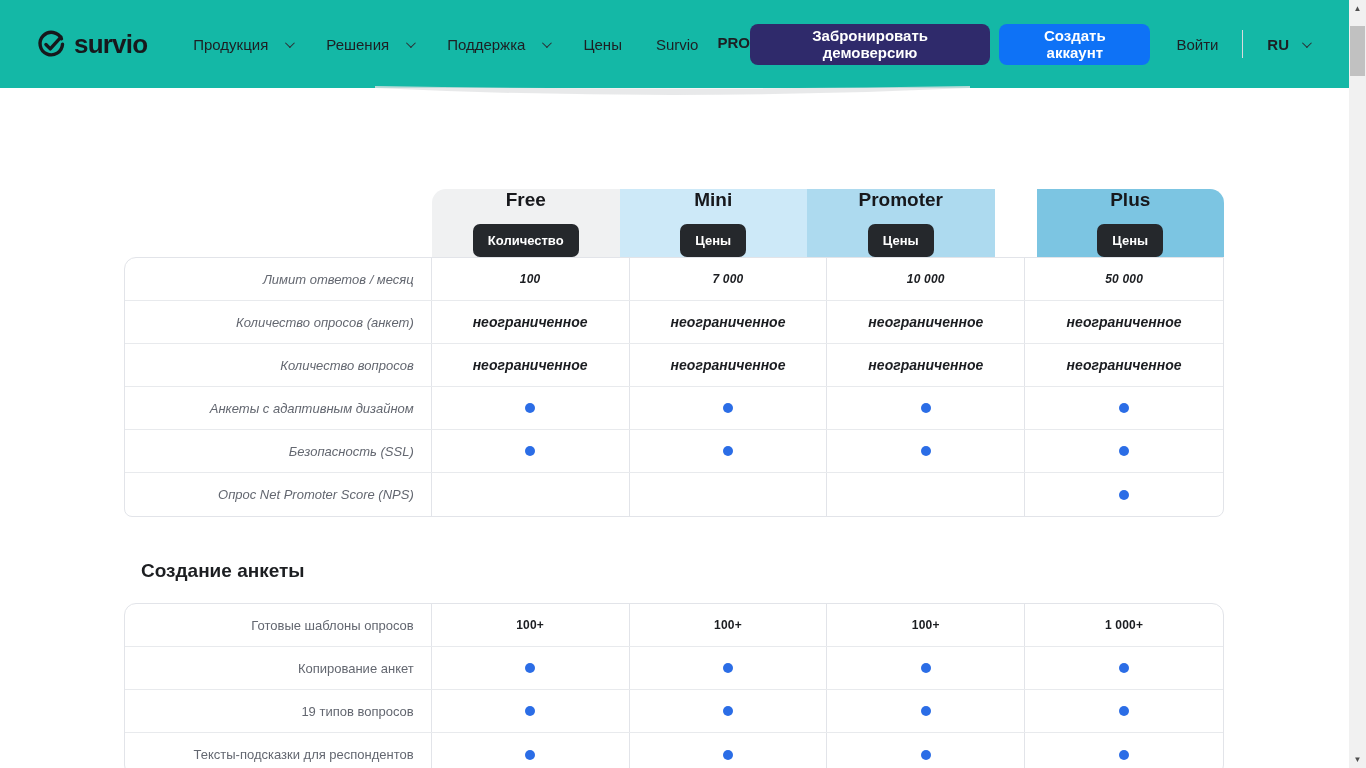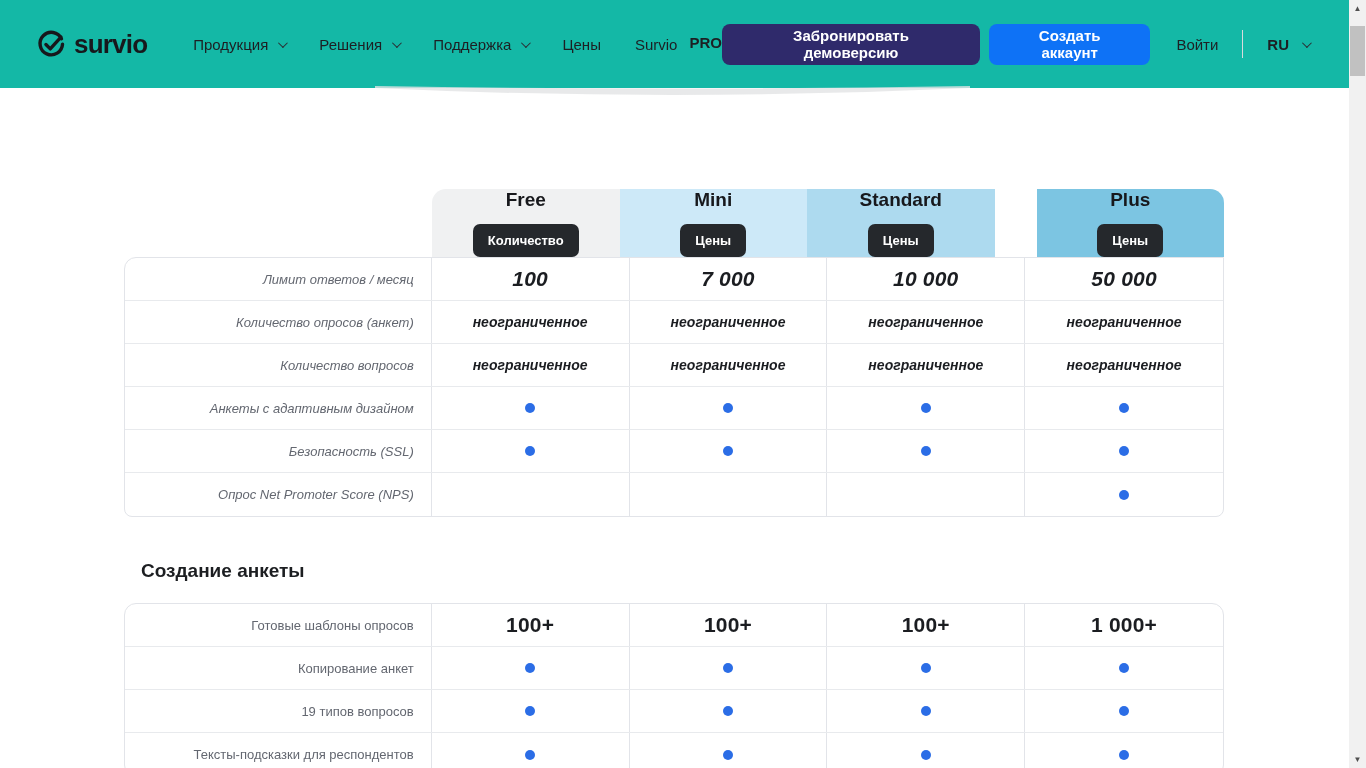"Продукция" .menu-item { gap: 10px -> 17px }
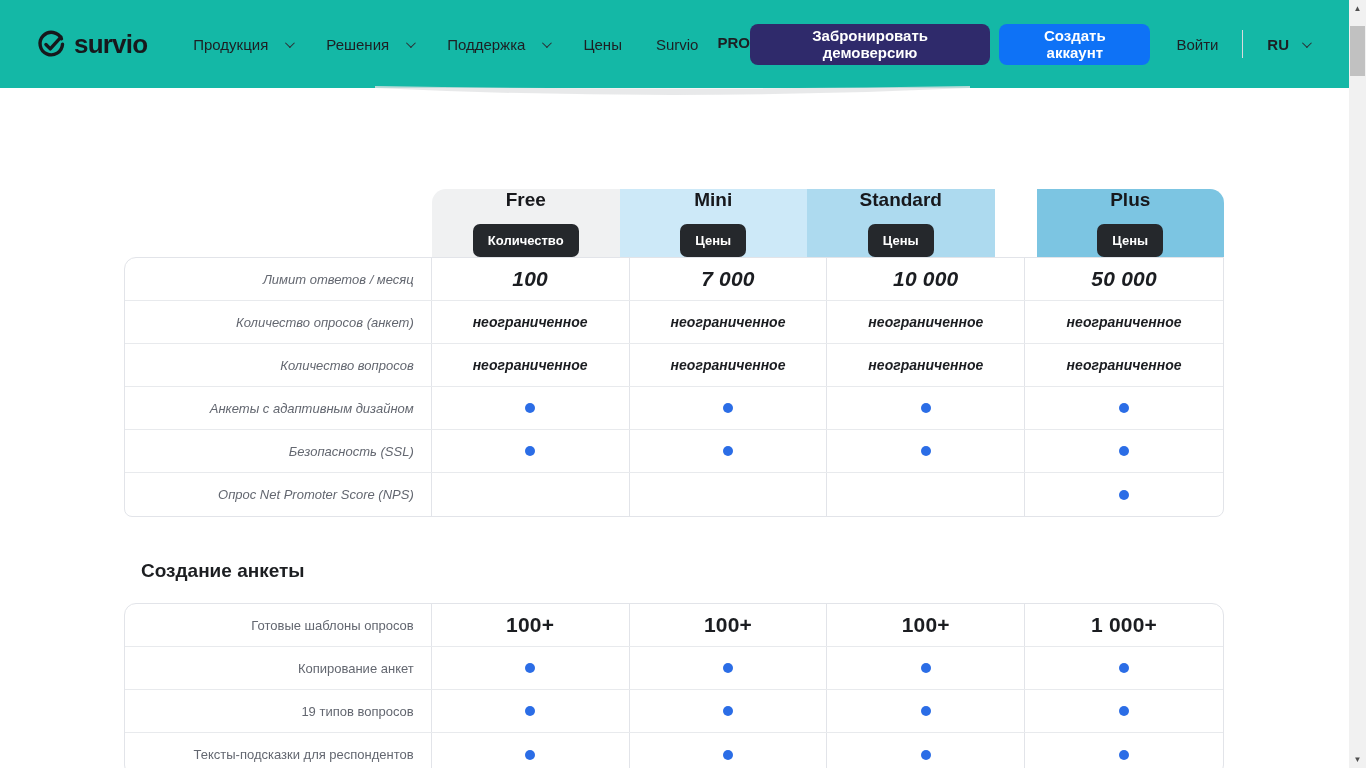"Standard" div.plan-name { text: Standard -> Promoter }
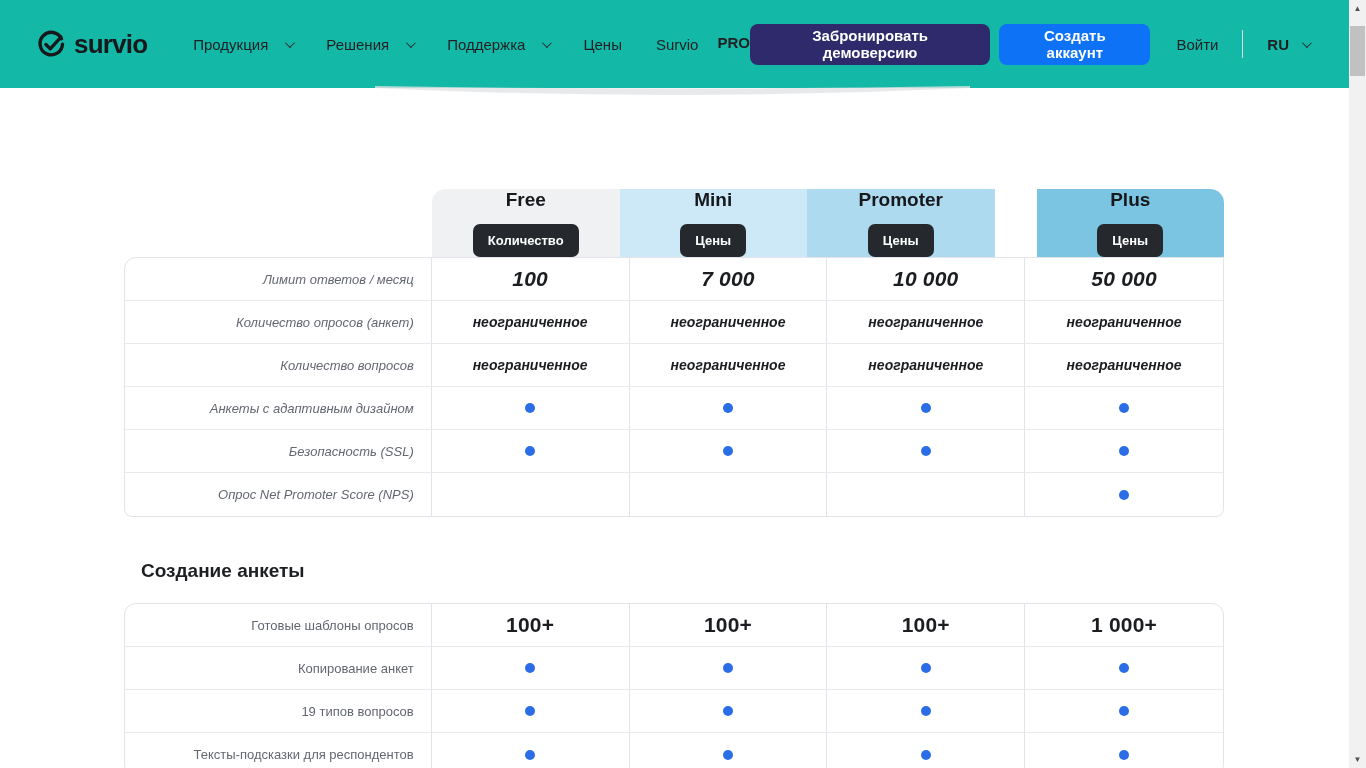"100" .t-cell.num { font-size: 21px -> 12px }
